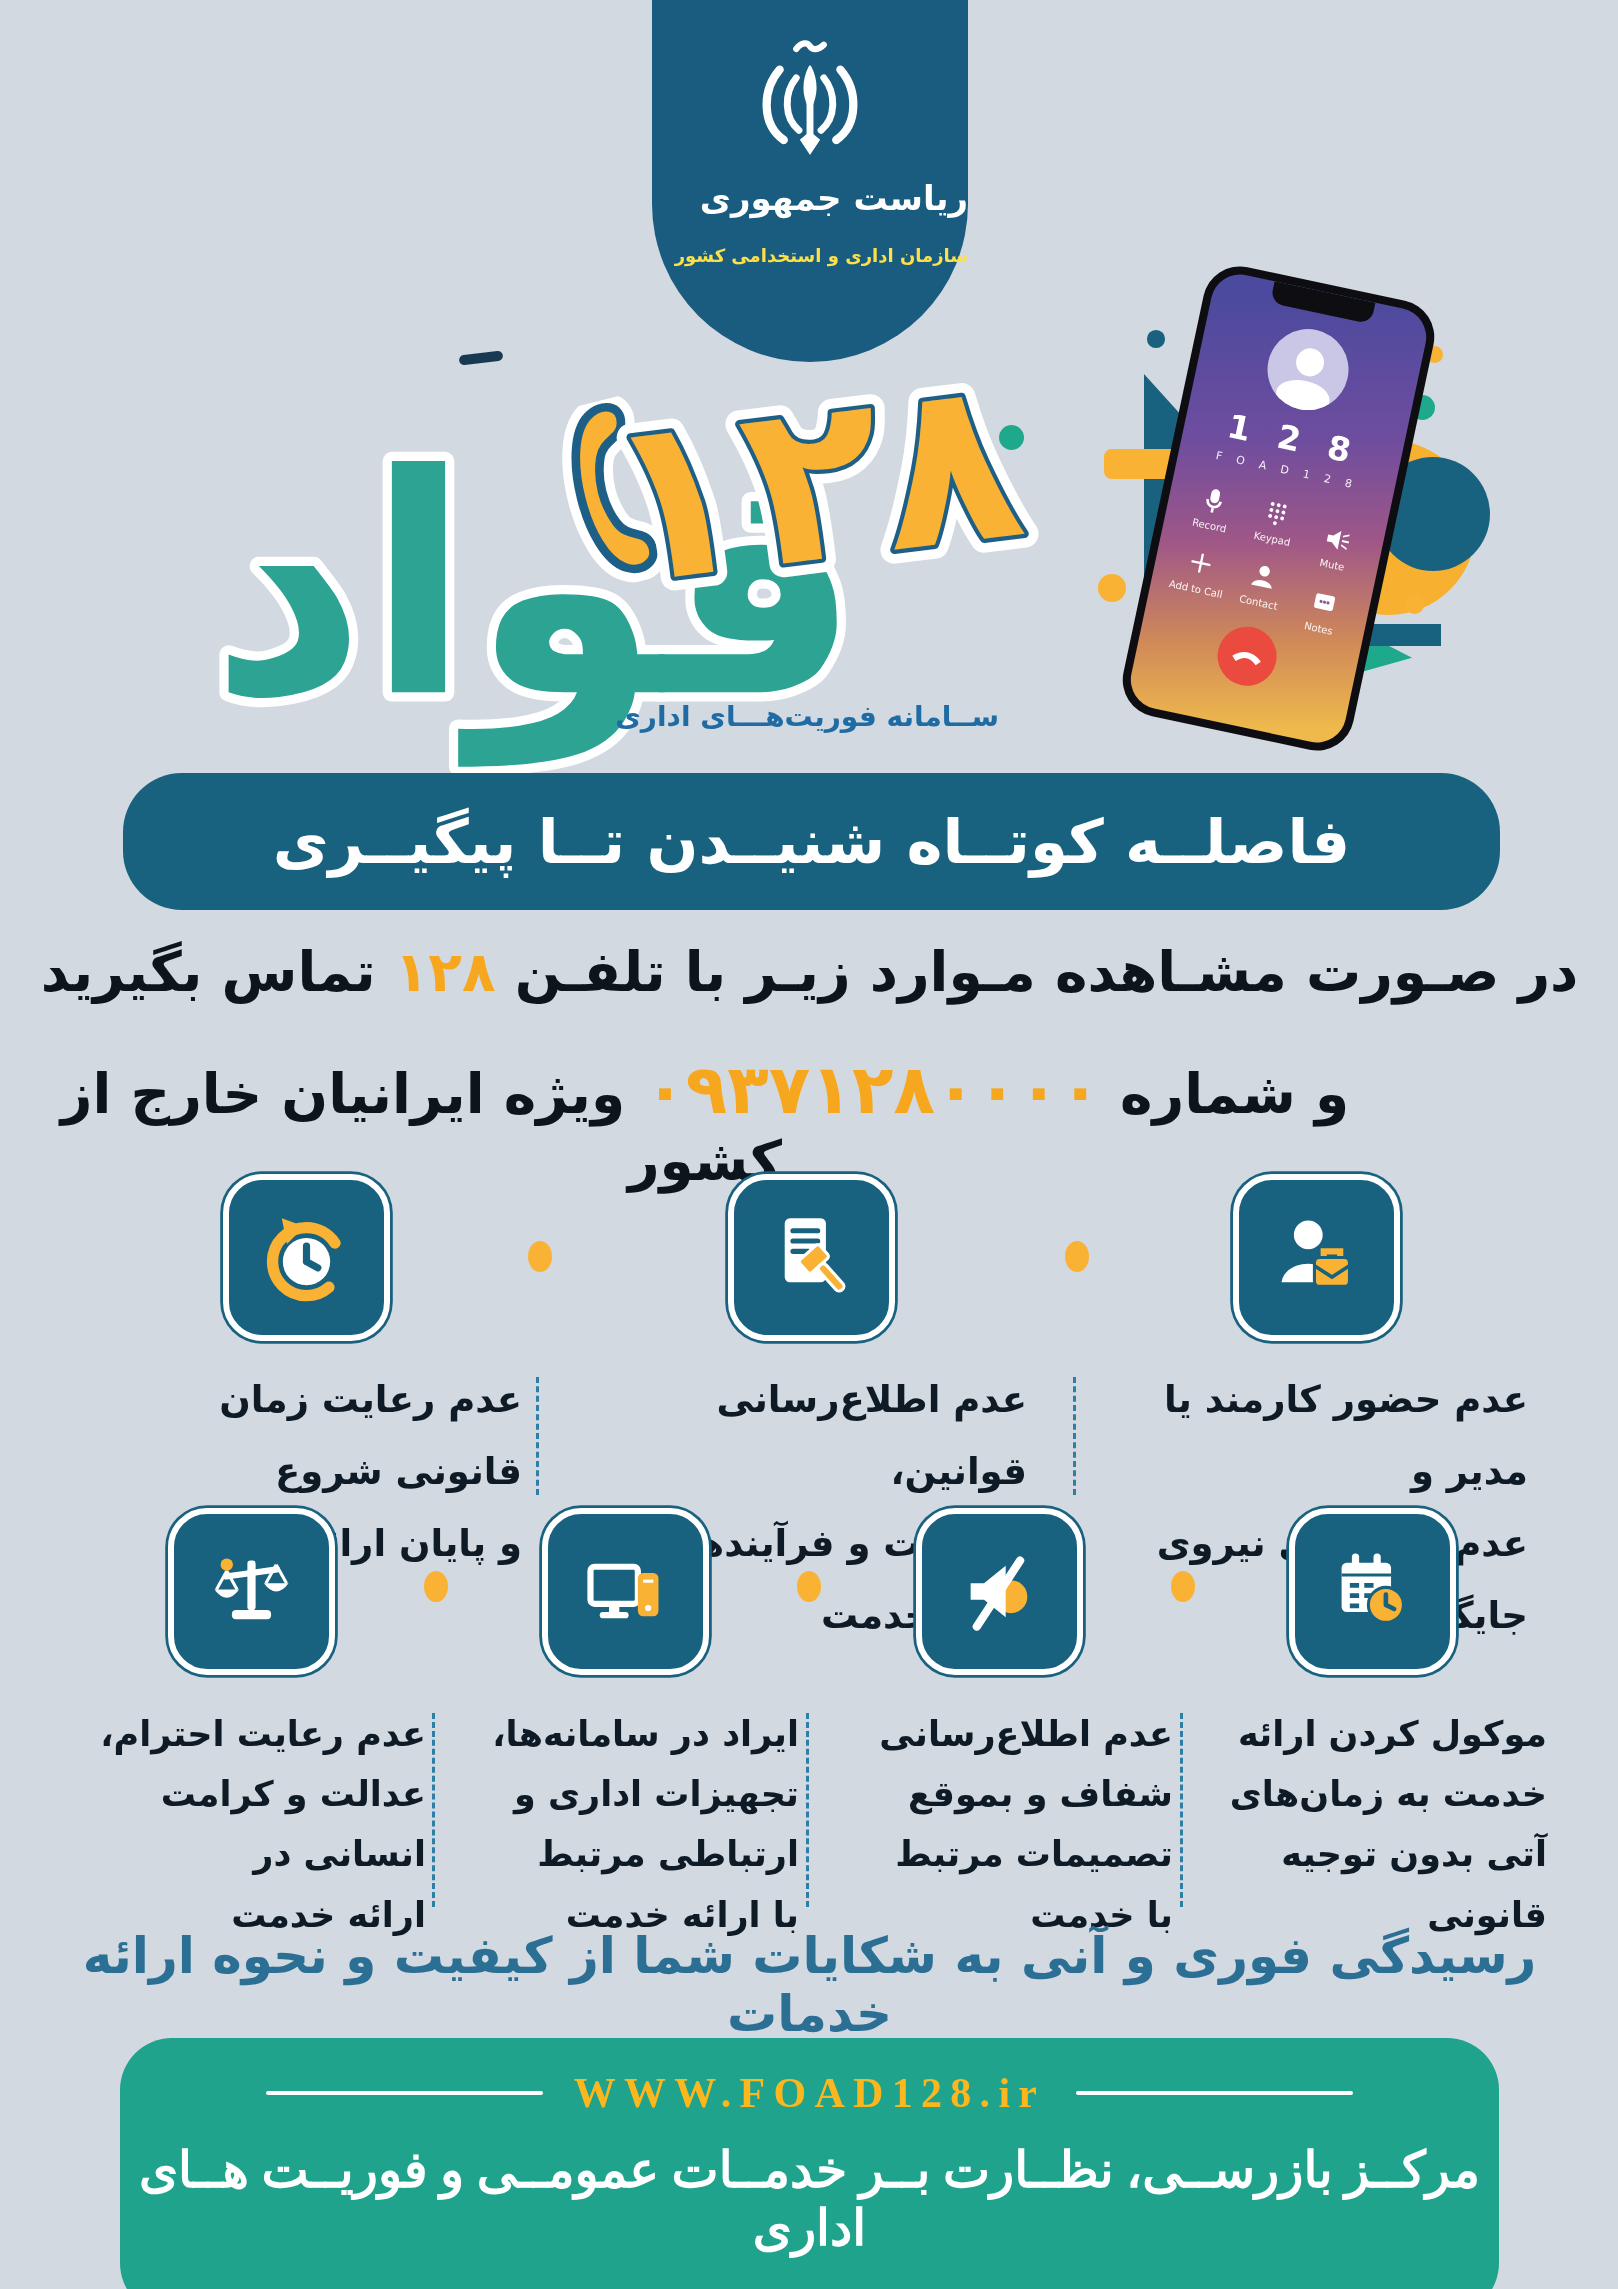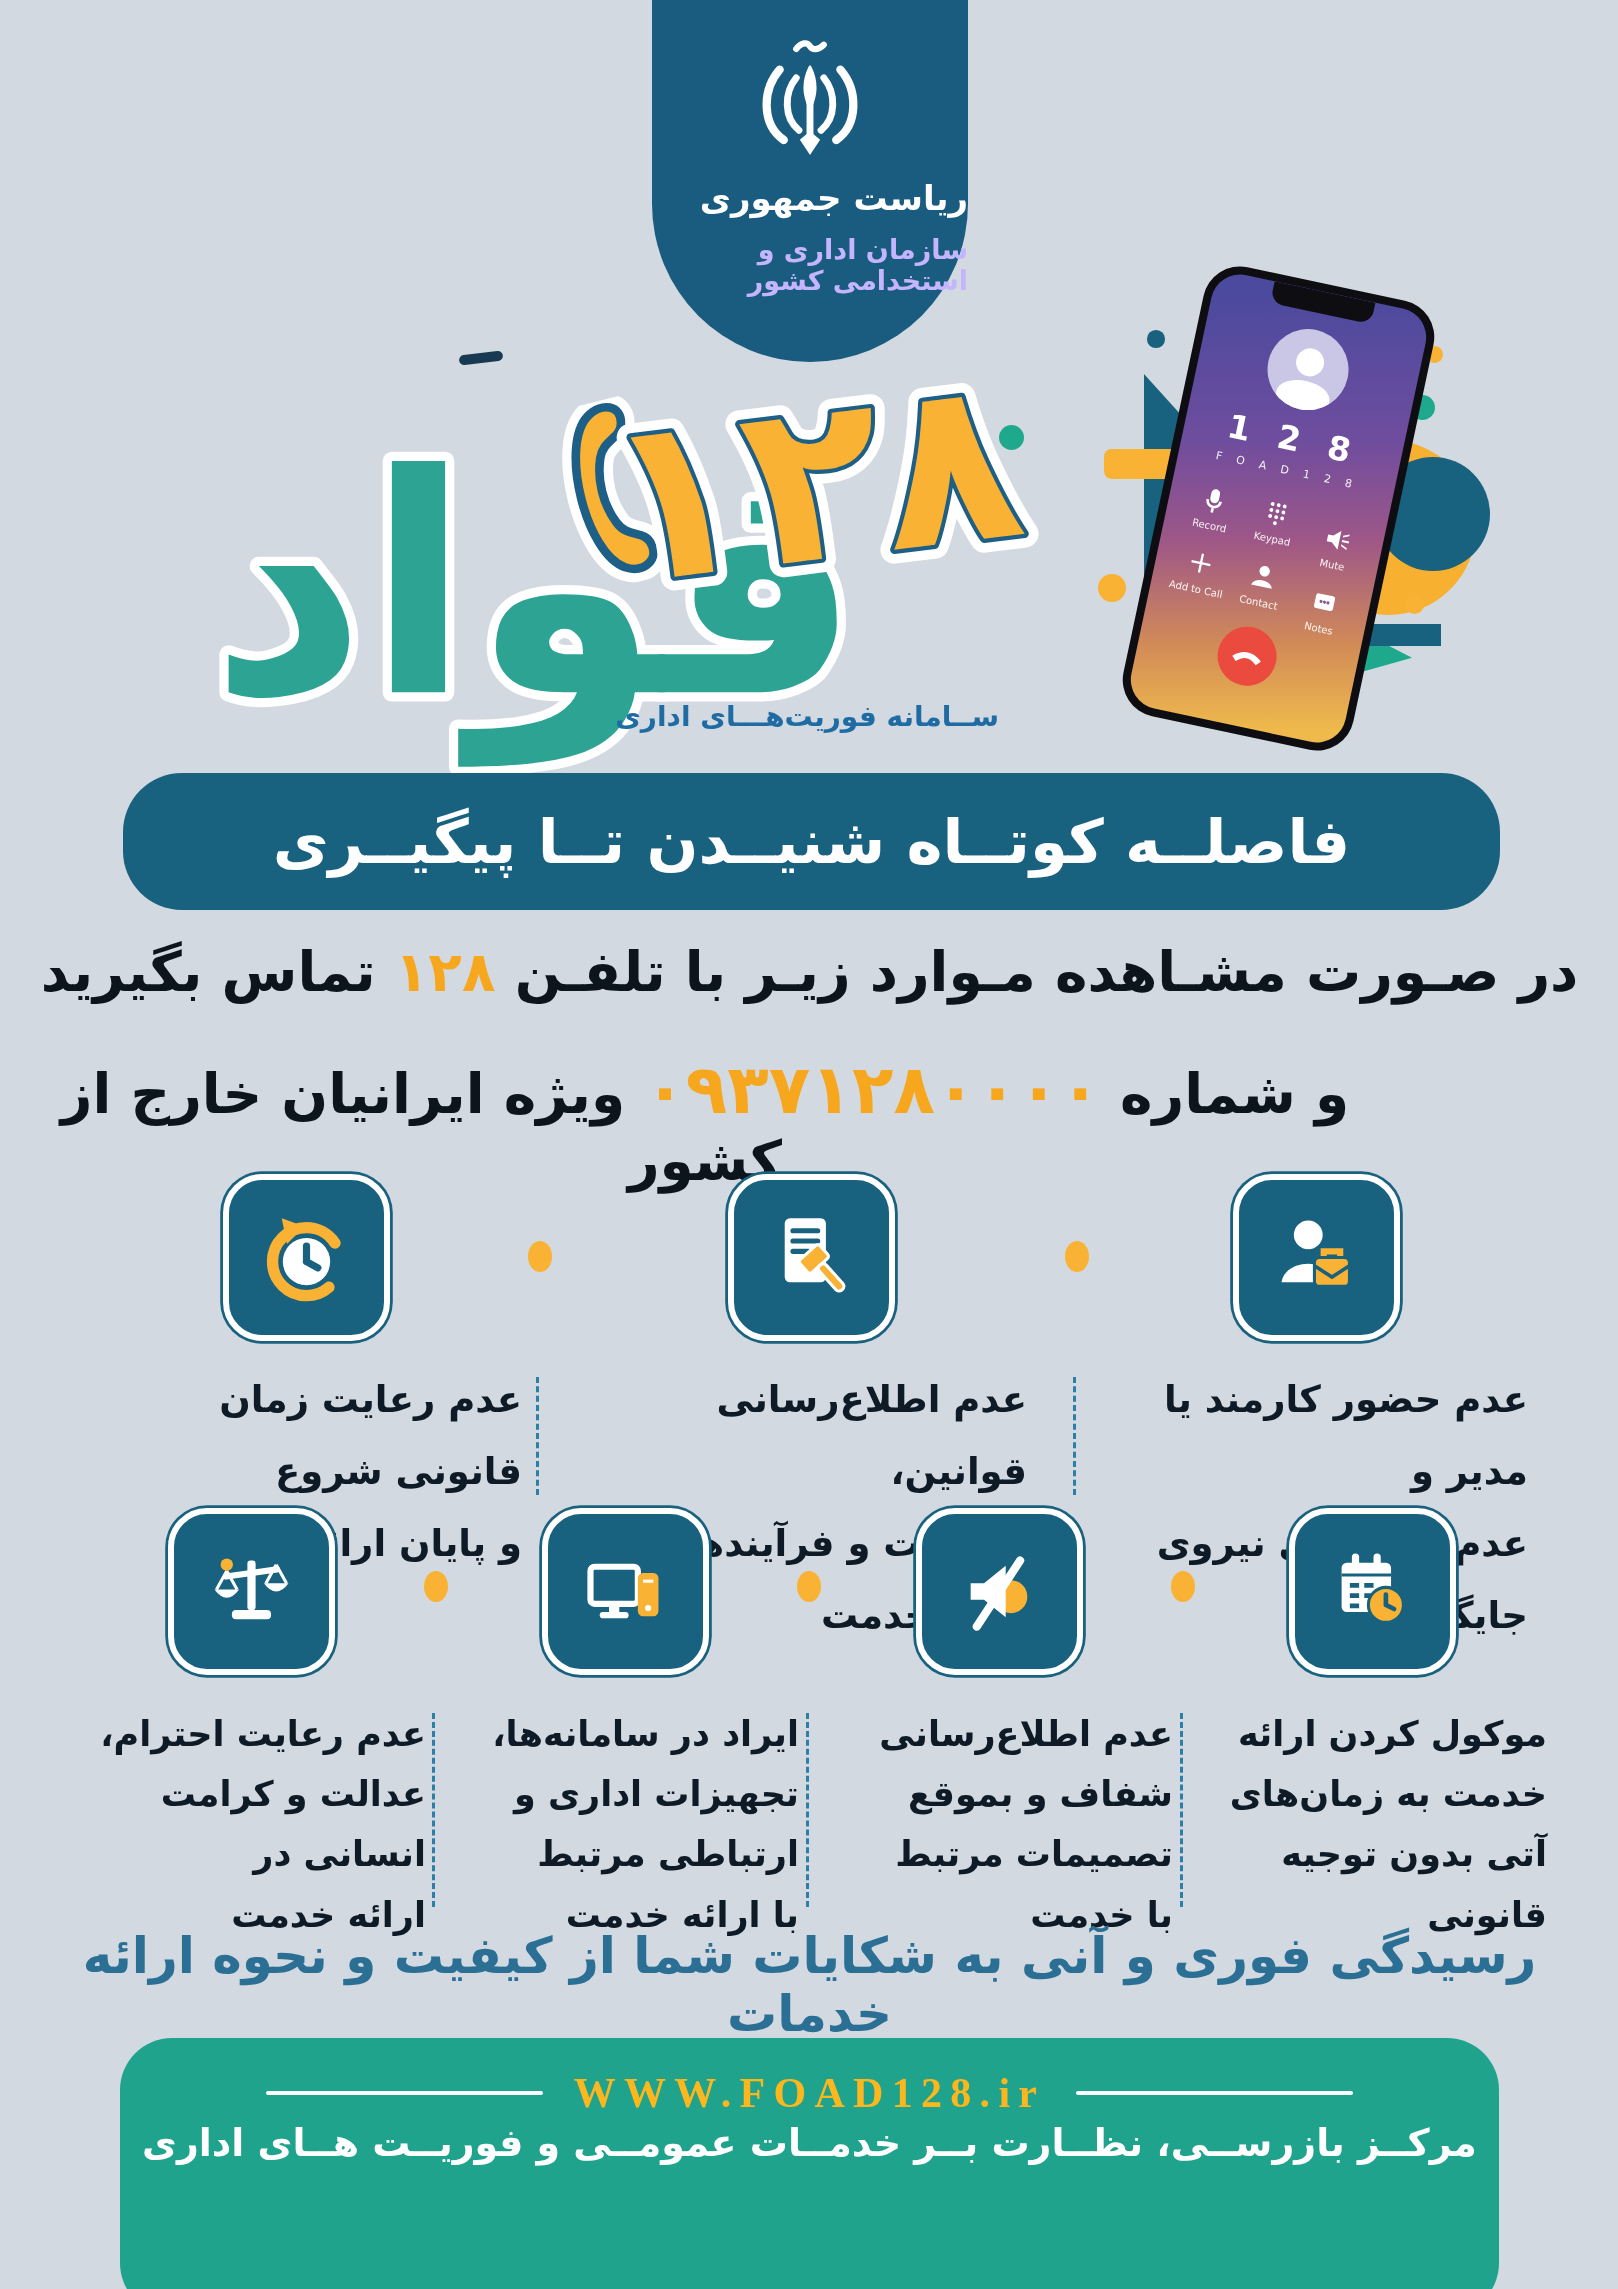"سازمان اداری و استخدامی کشور" .badge-line2 { color: #c4b5fd -> #fde047; font-size: 27px -> 18px; margin-top: 16px -> 27px }
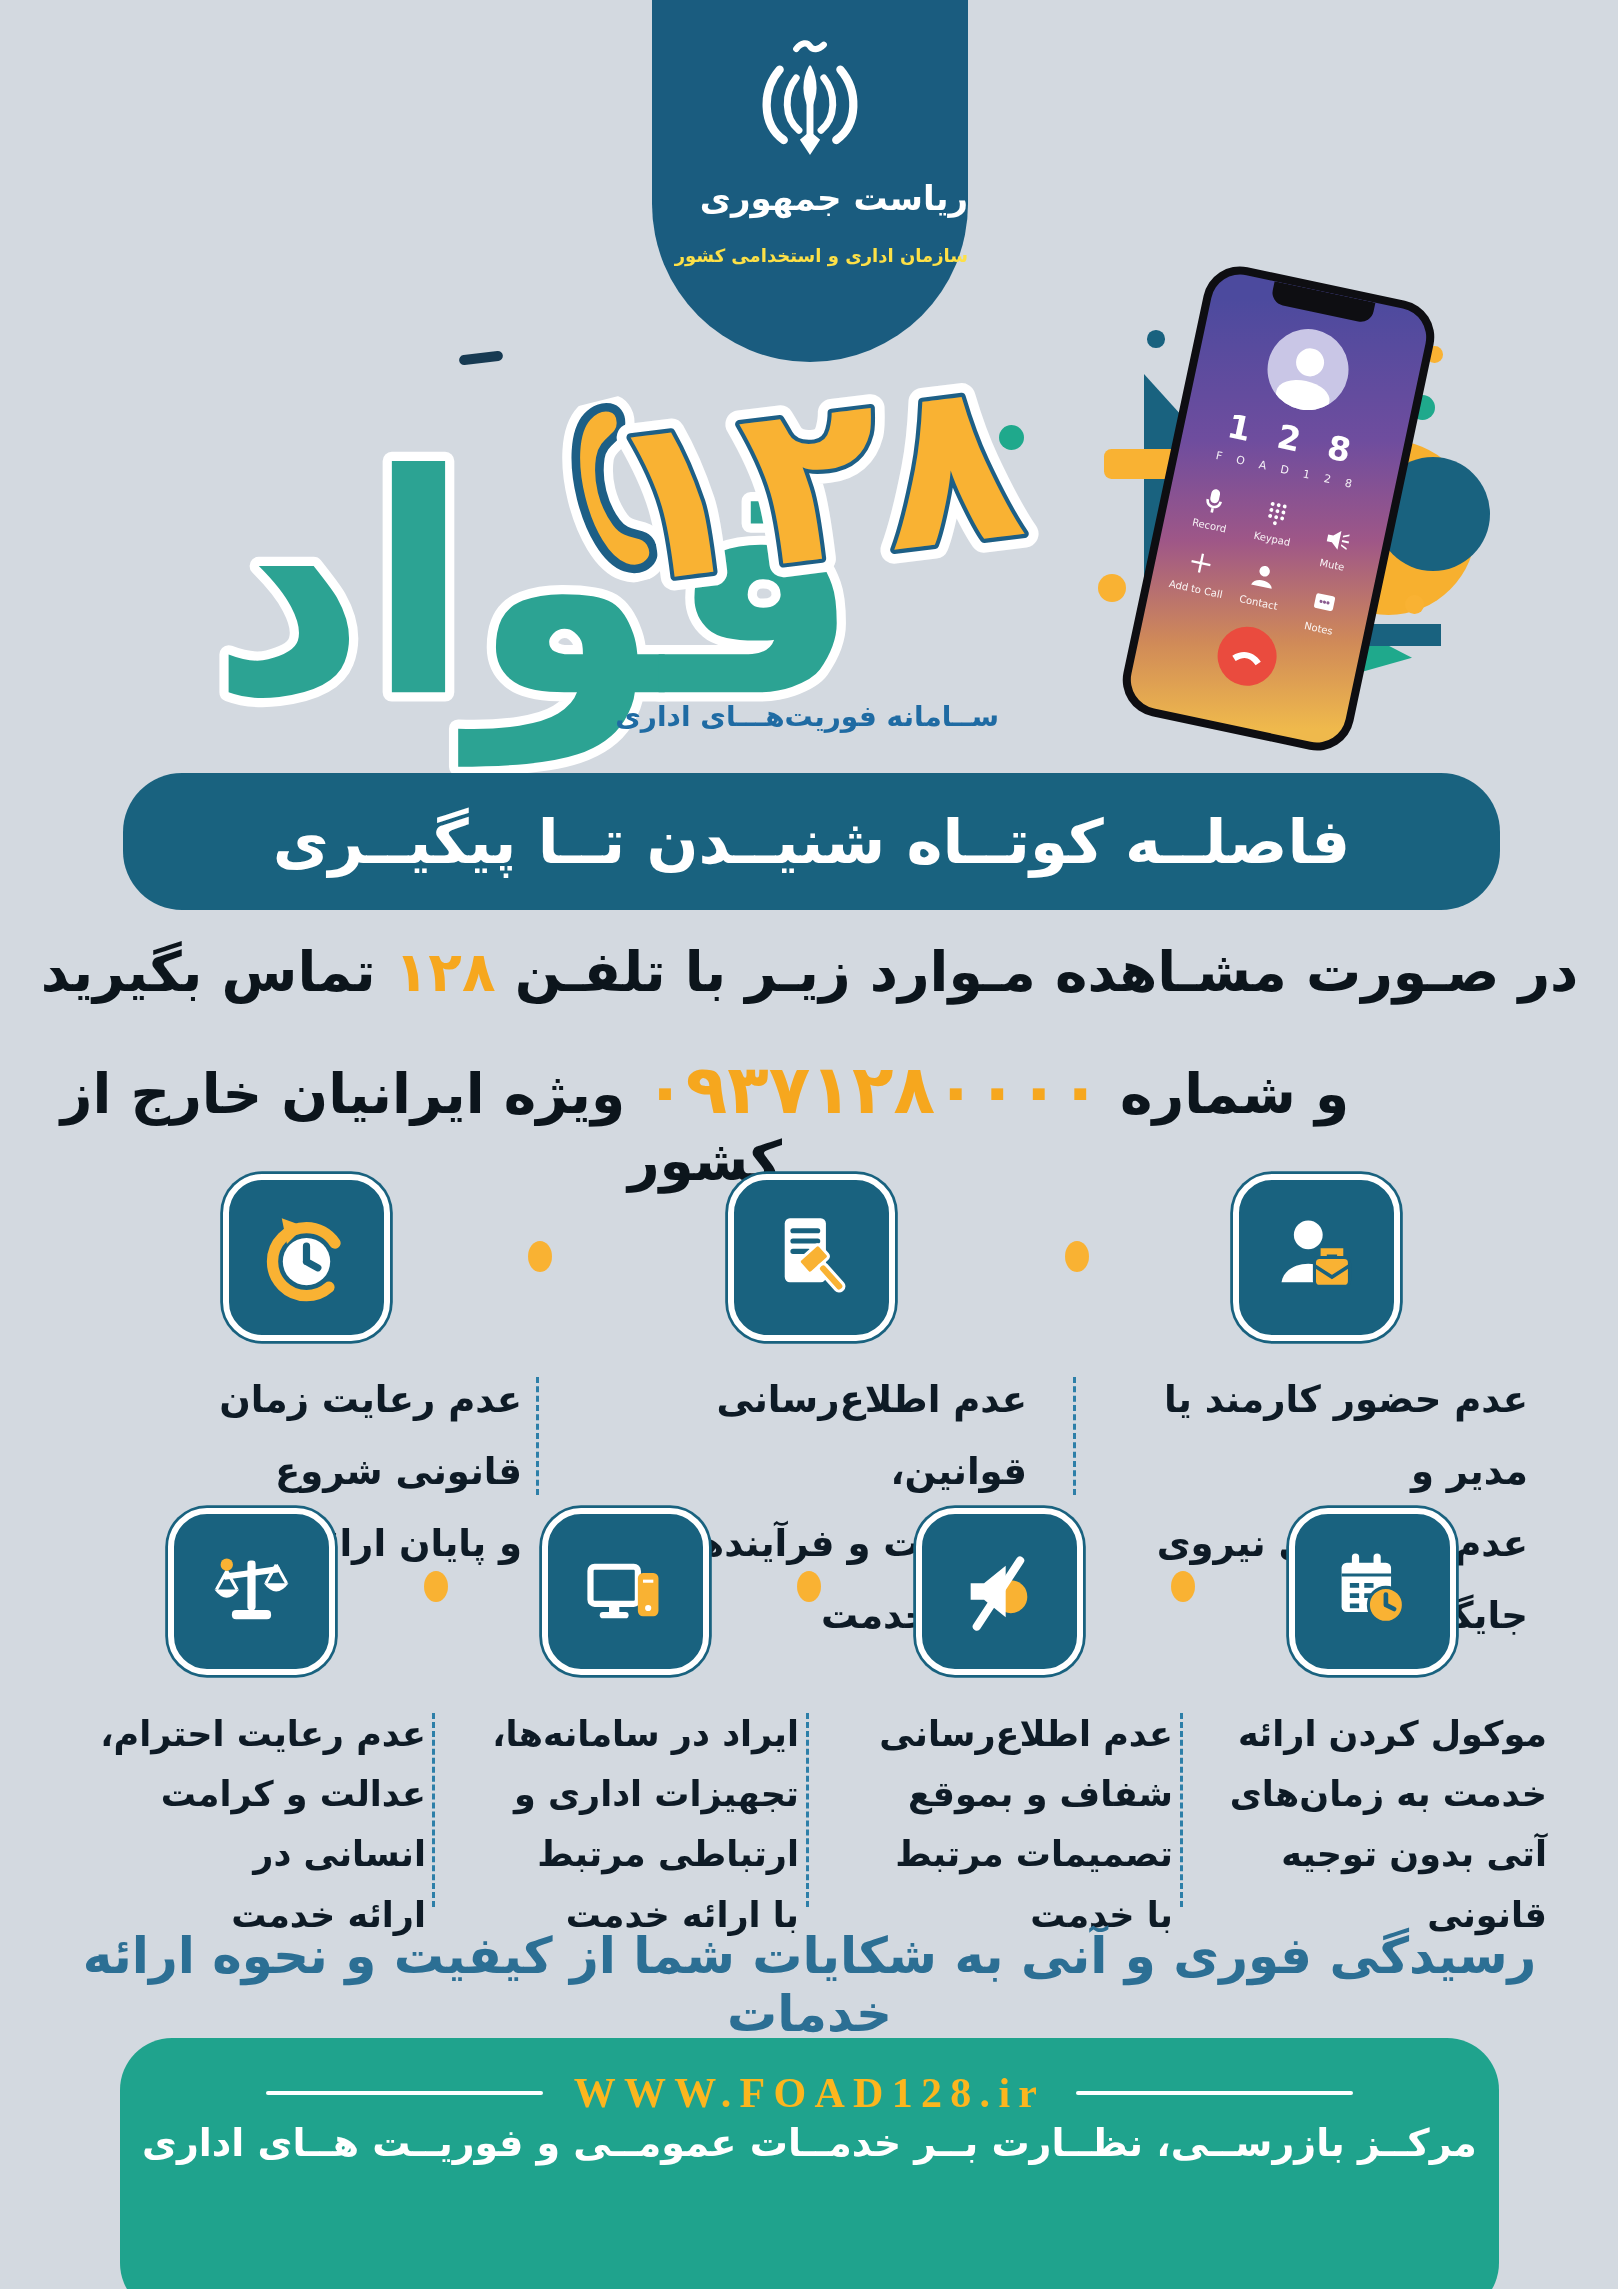"مرکــز بازرســی، نظــارت بــر خدمــات" .footer-text { font-family: none -> Liberation Serif, serif; font-size: 38px -> 50px; margin-top: 4px -> 24px }
